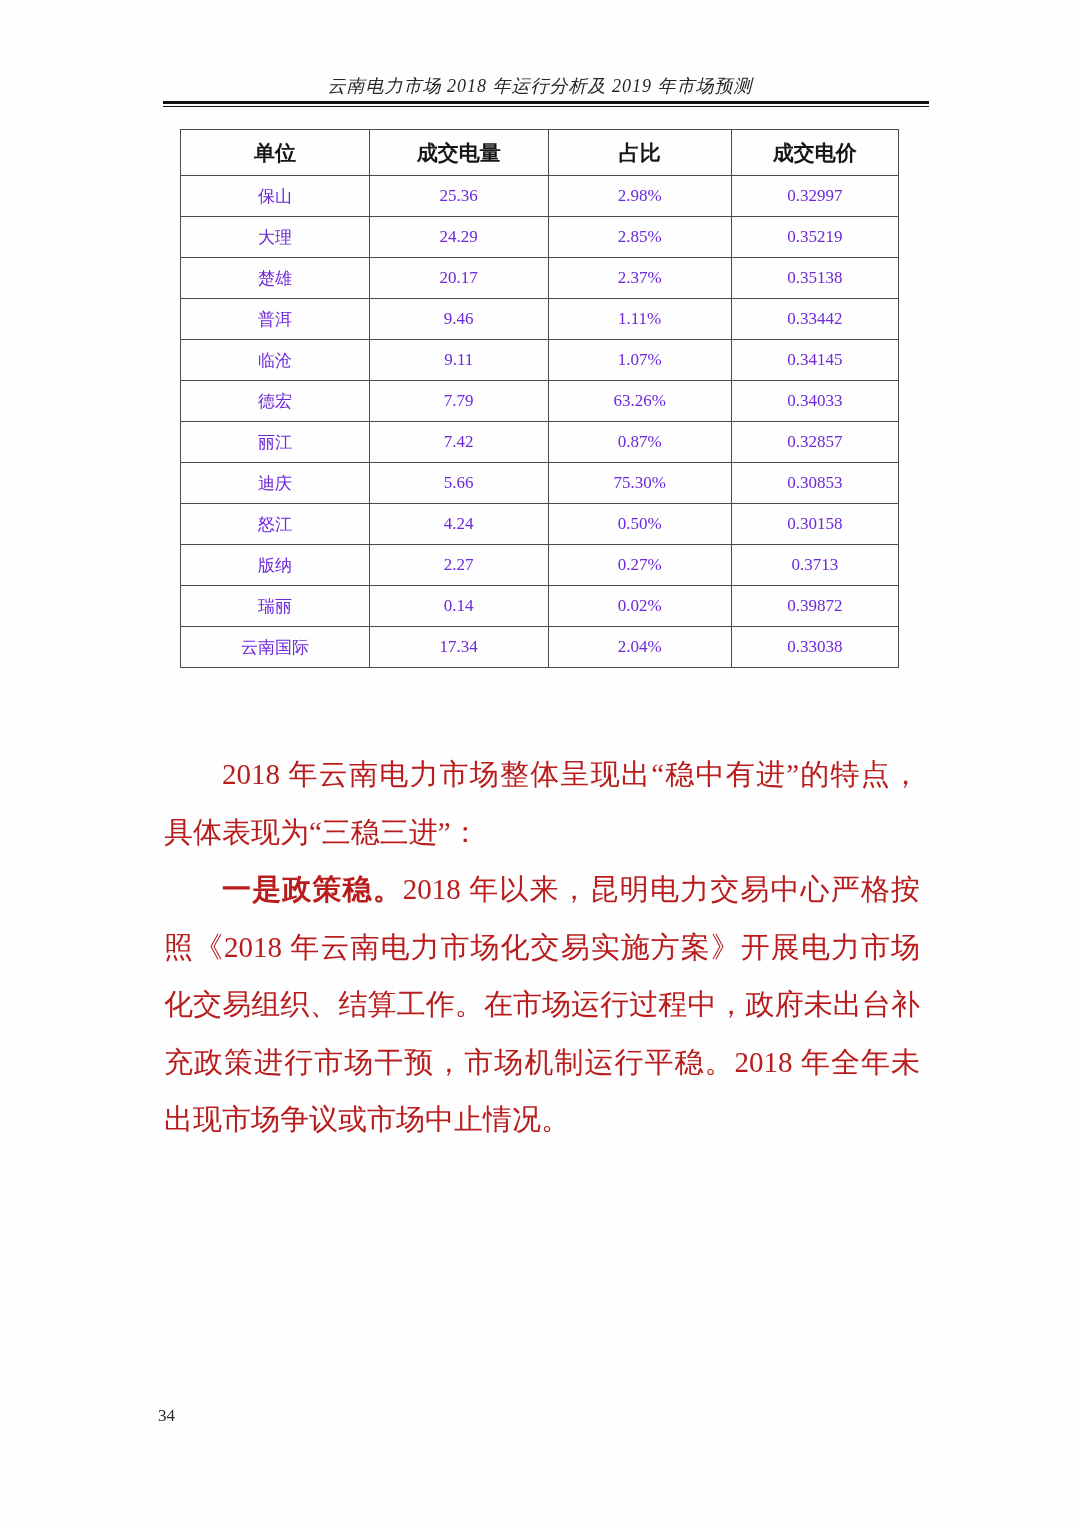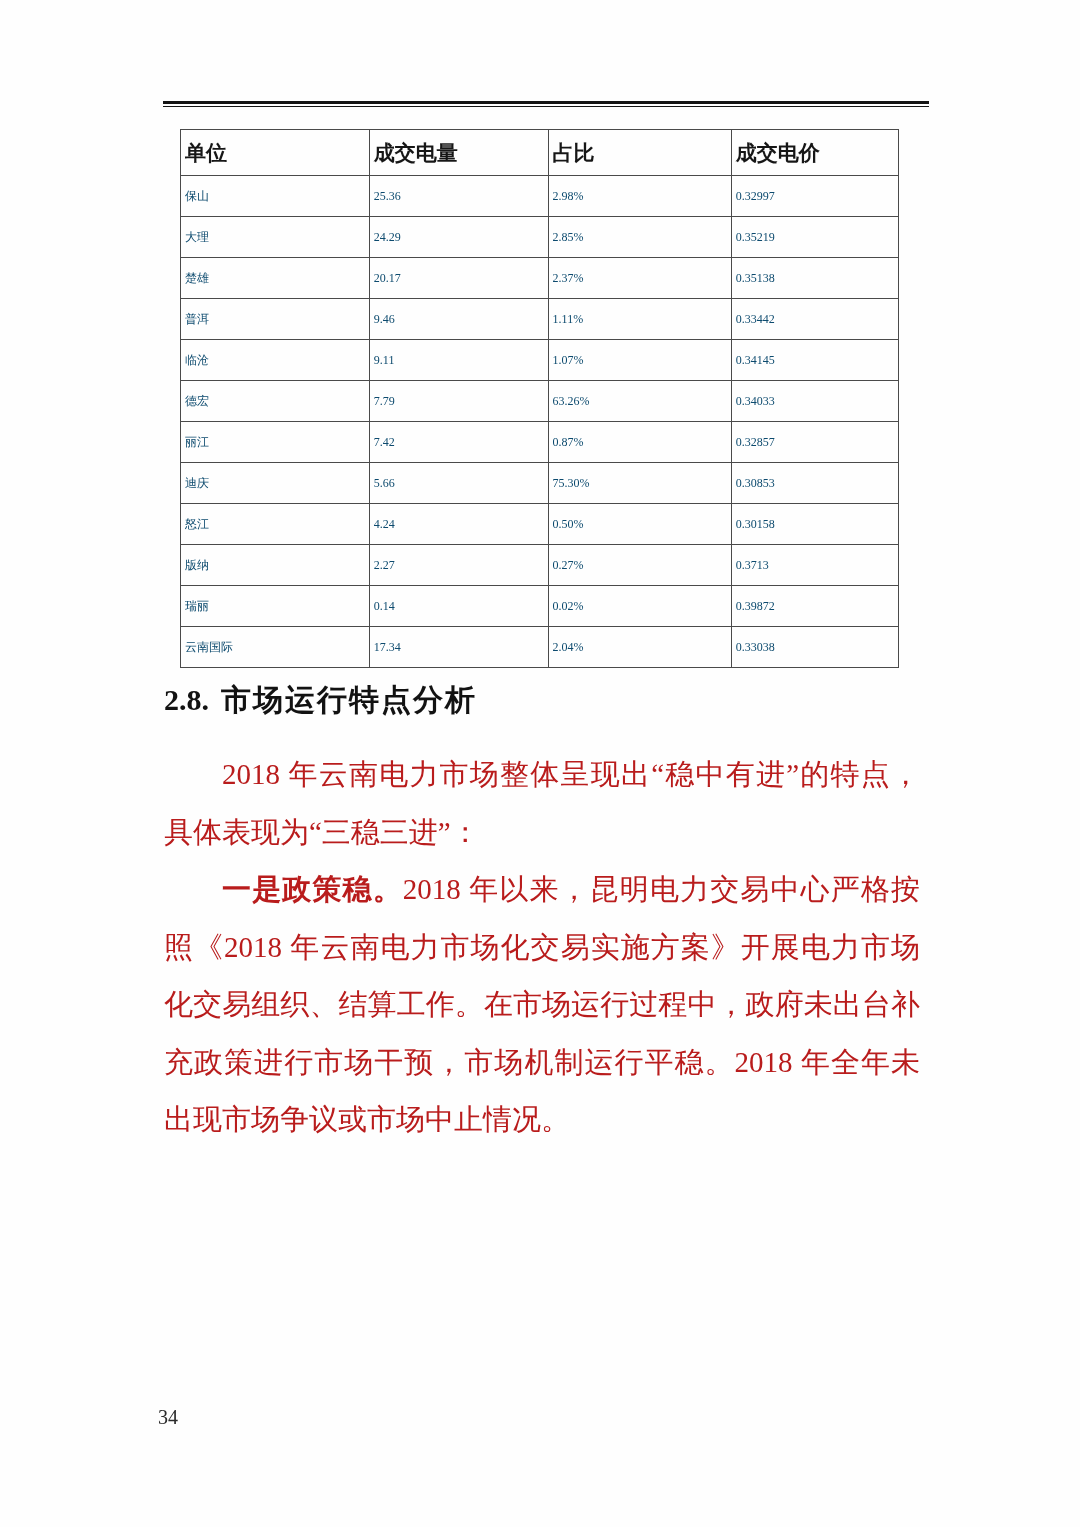"云南电力市场 2018 年运行分析及 2019 年市场预测" div.header-title { html: none -> <div>云南电力市场 2018 年运行分析及 2019 年市场预测</div> }
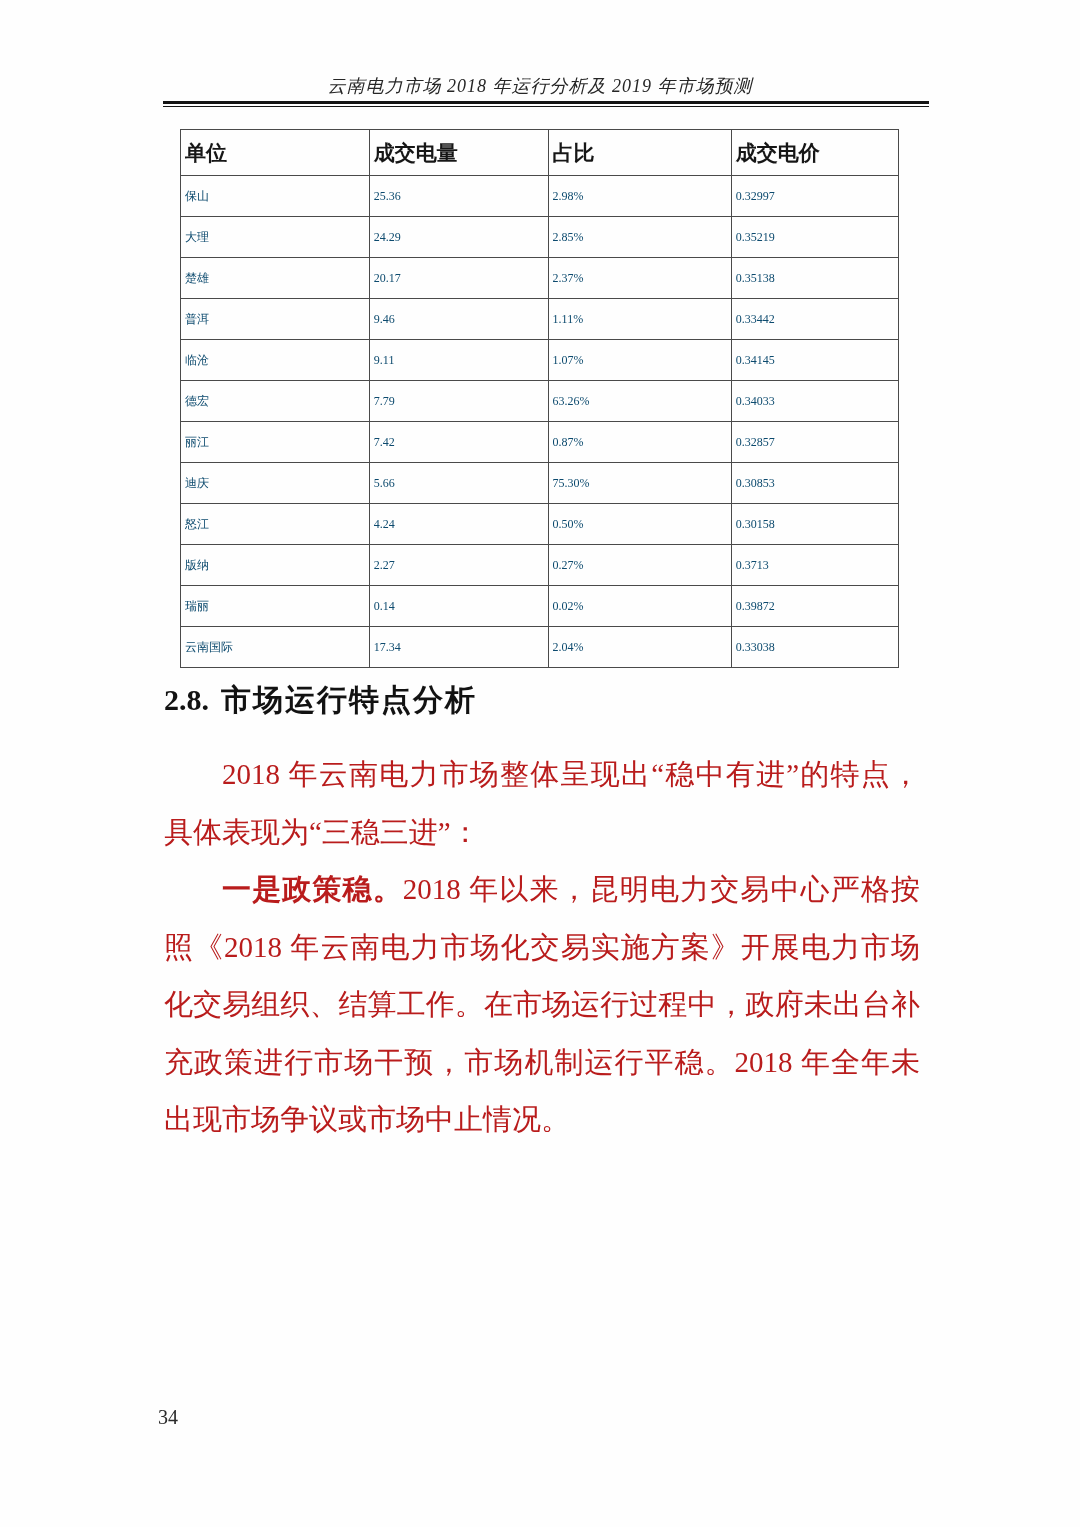"单位" table.trade-table { text-align: left -> center }
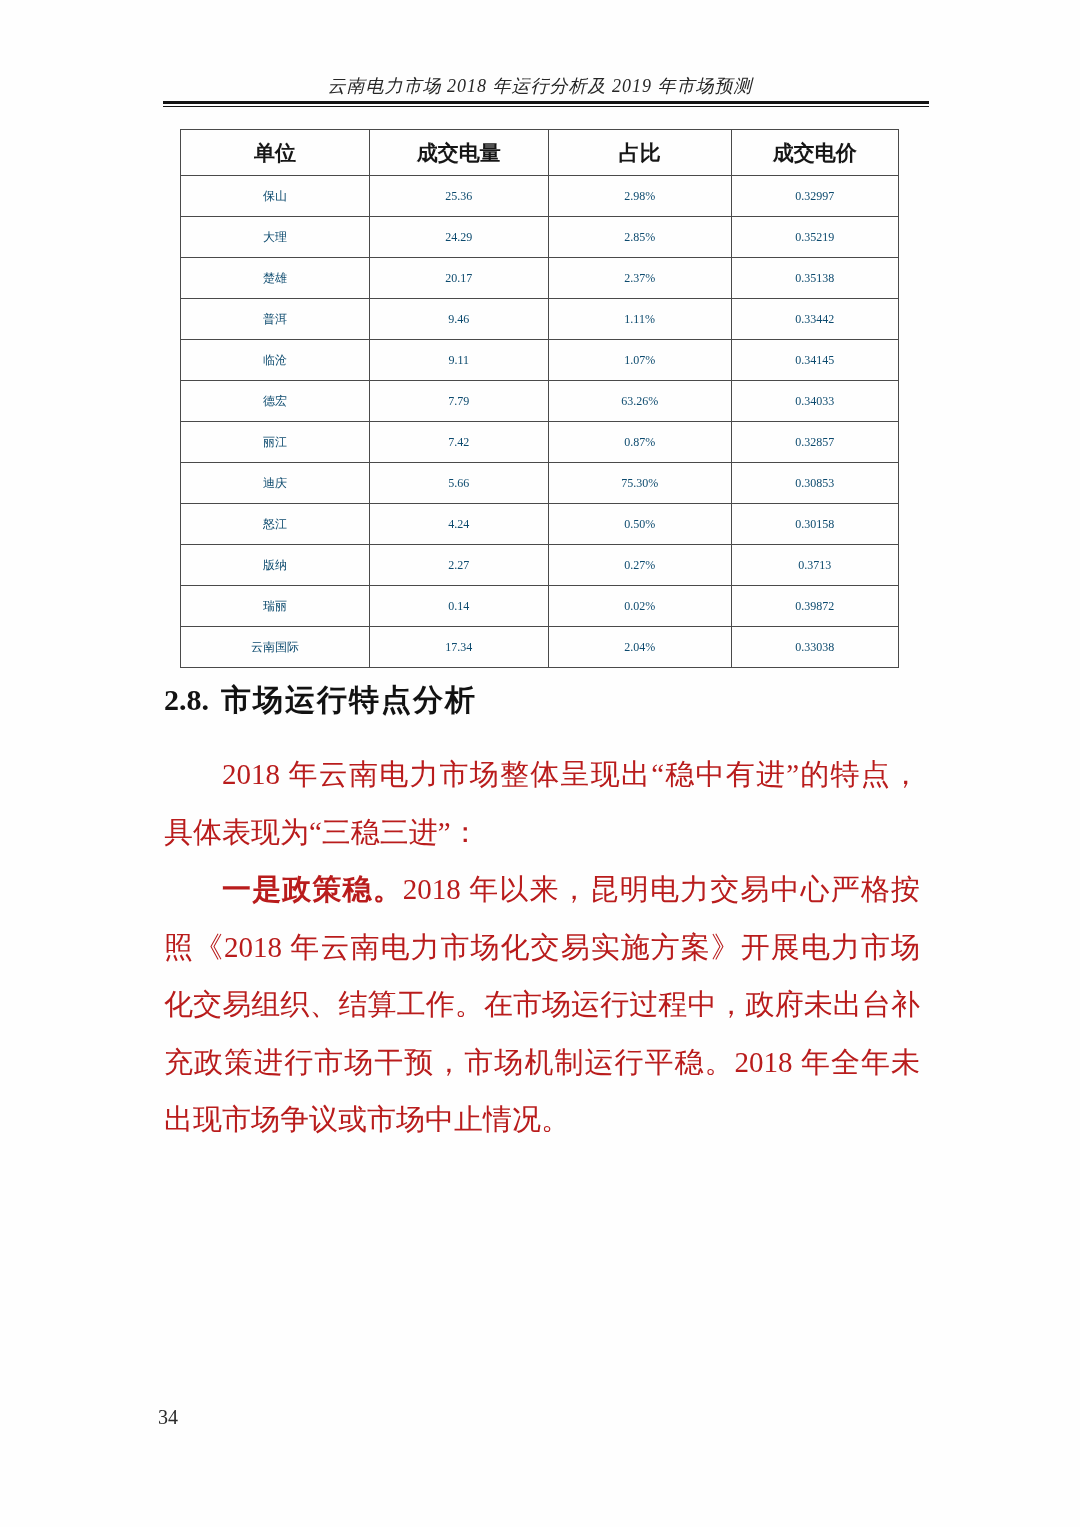"保山" table.trade-table td { color: #0c4a6e -> #6d28d9; font-size: 12px -> 17px }
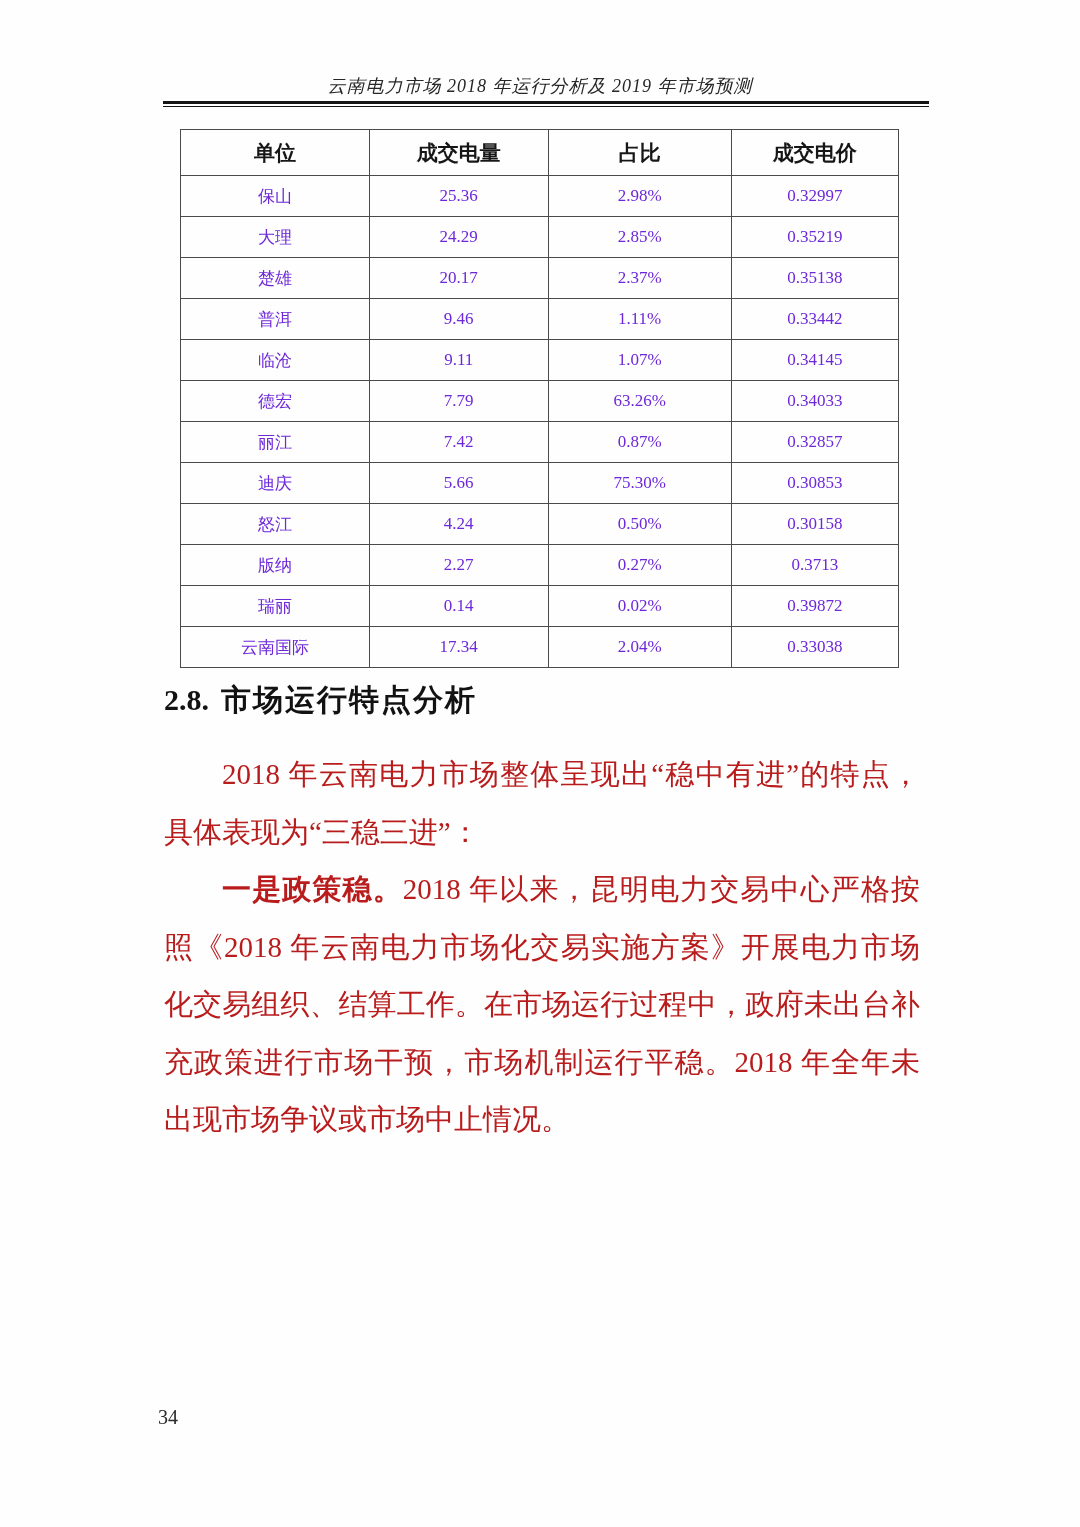"2.8. 市场运行特点分析" h2.section-heading { html: <h2> <span>2.8.</span><span>市场运行特点分析</span> </h2> -> none }
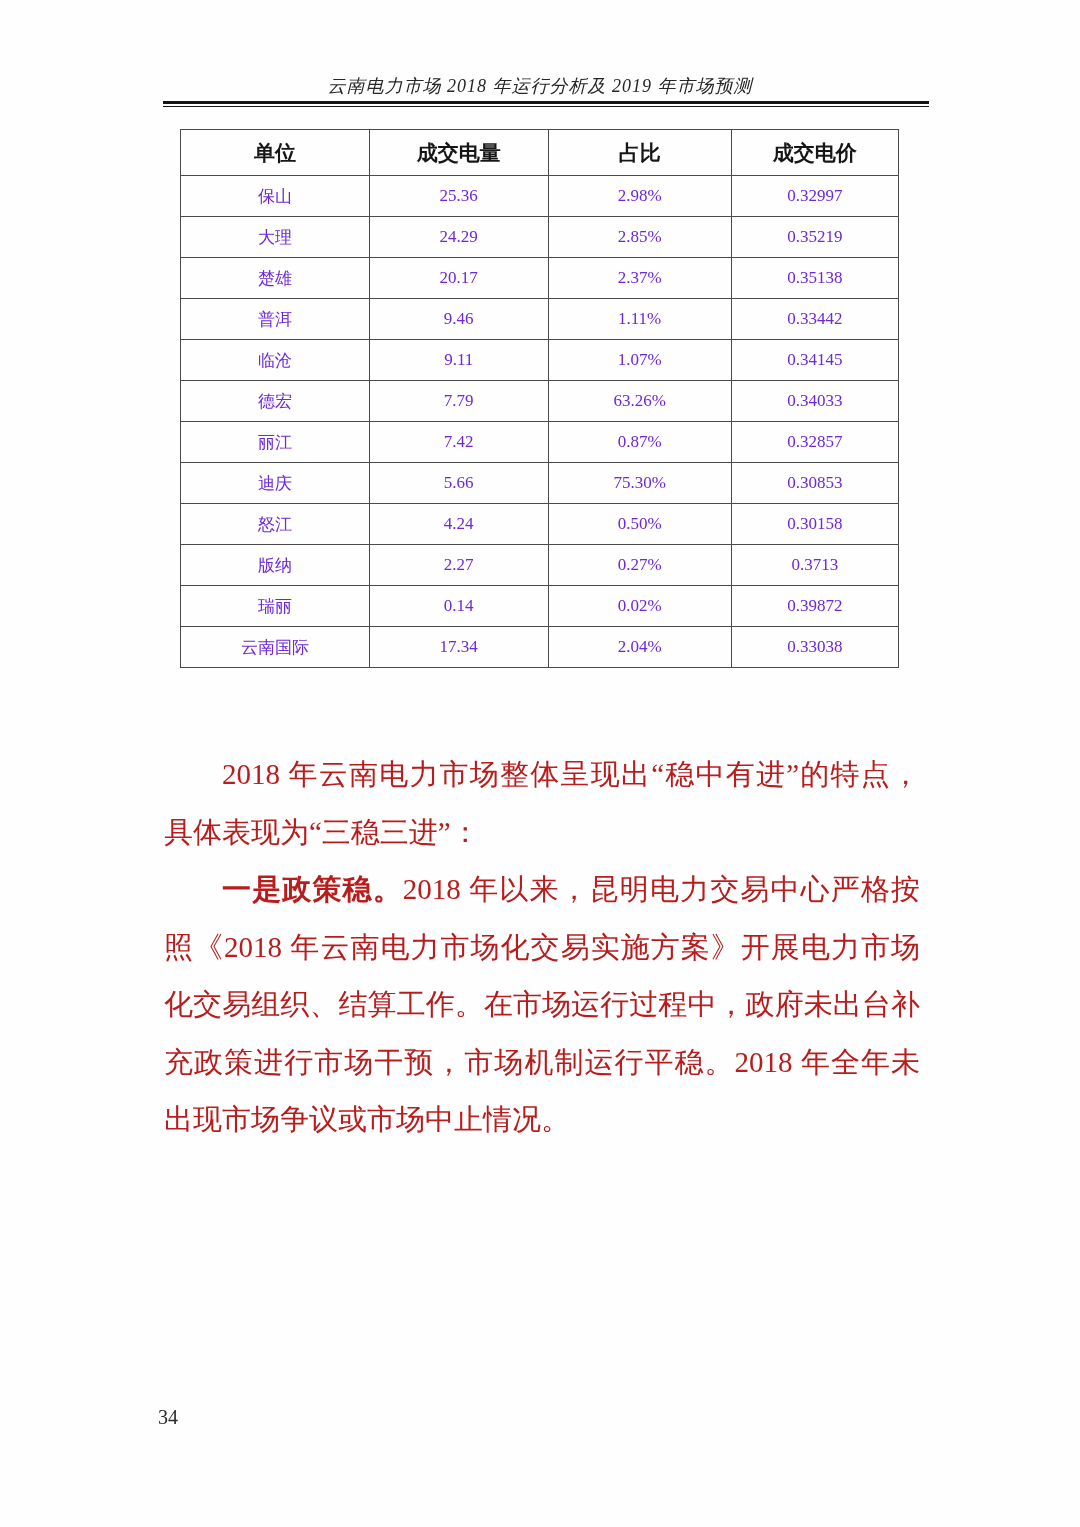"34" .page-number { font-size: 20px -> 17px }
